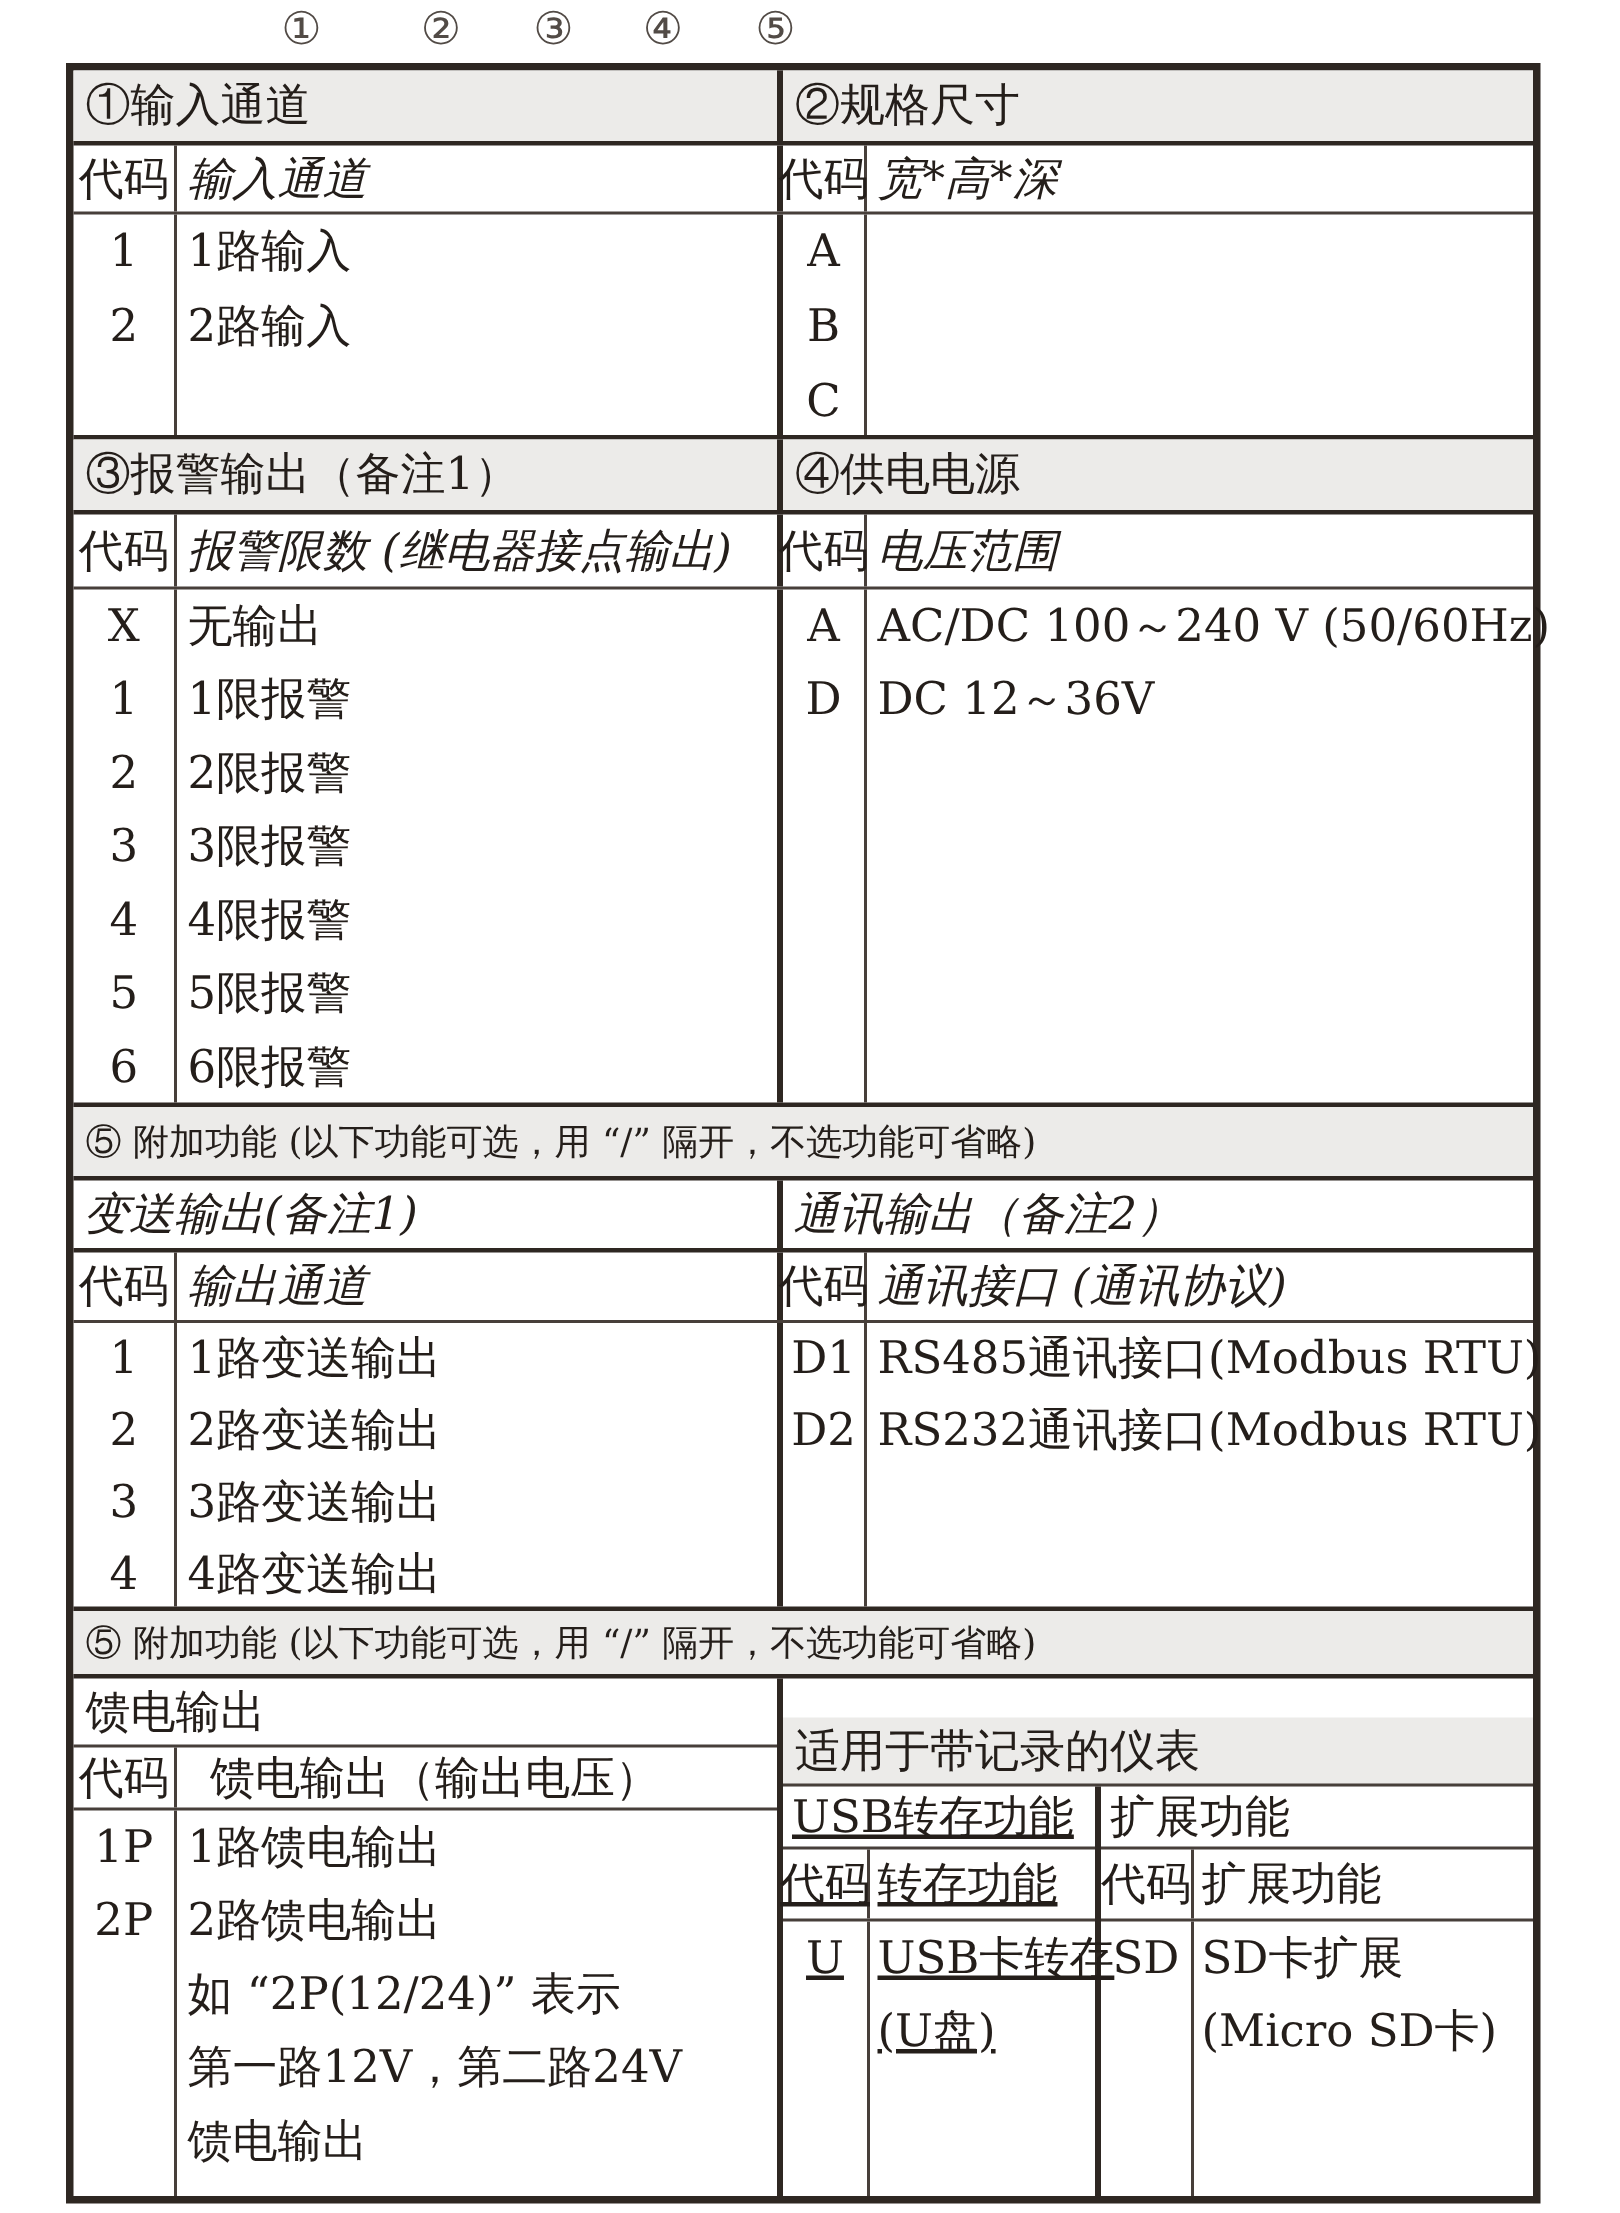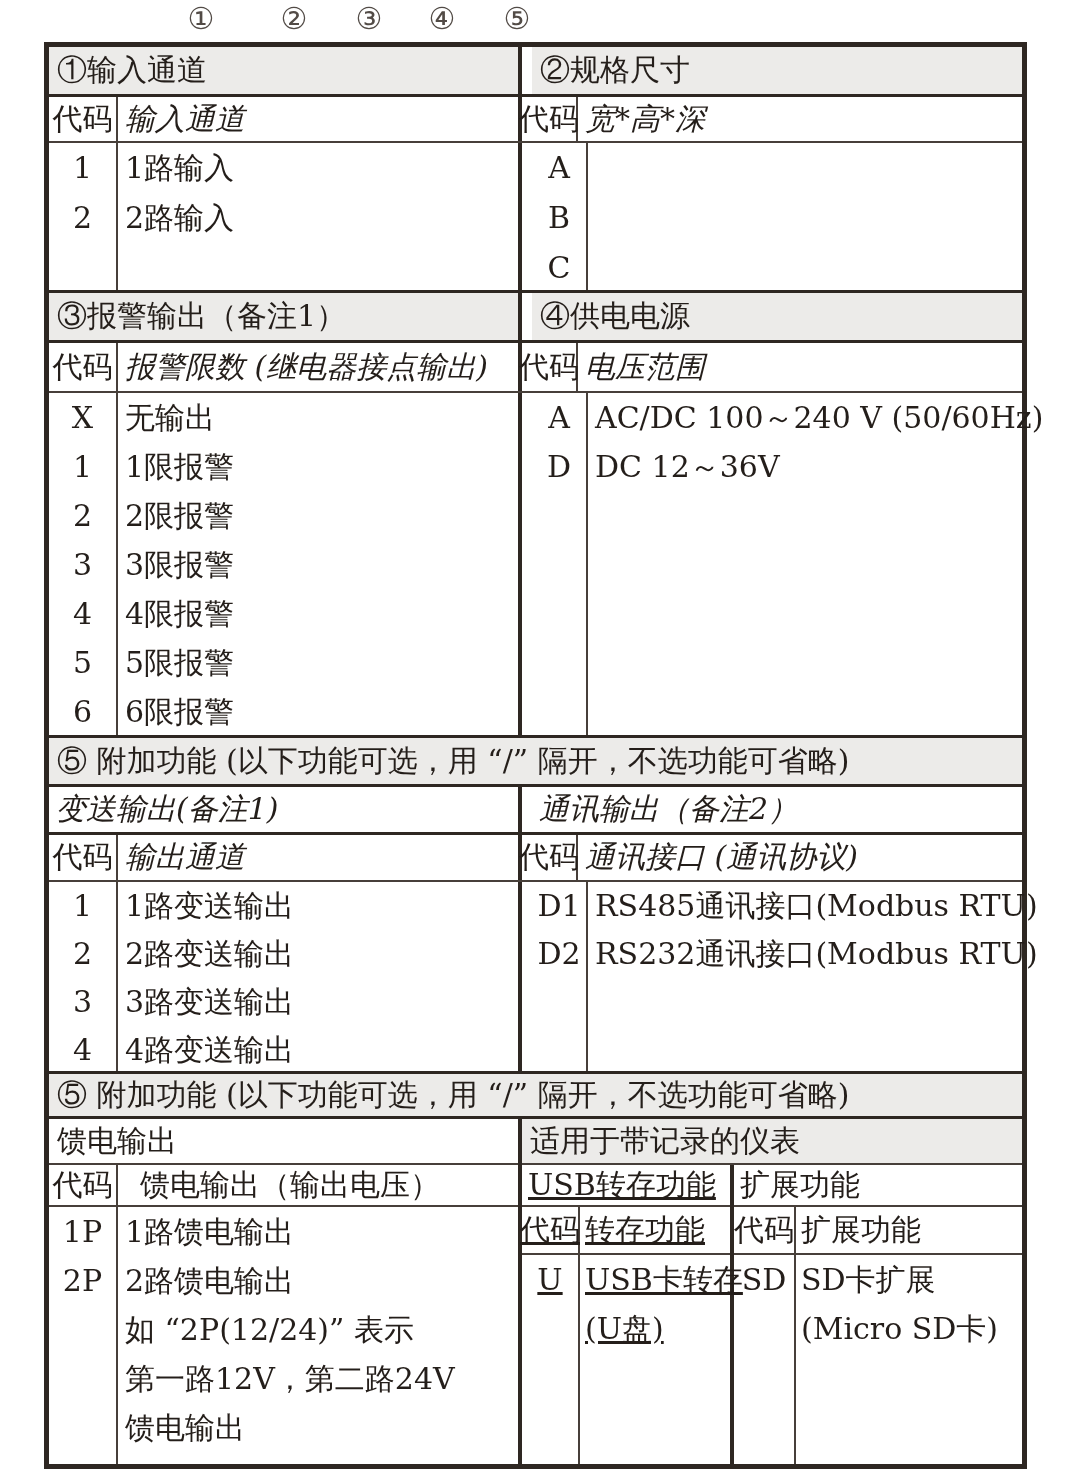"①输入通道" .bb3 { gap: 10px -> none }
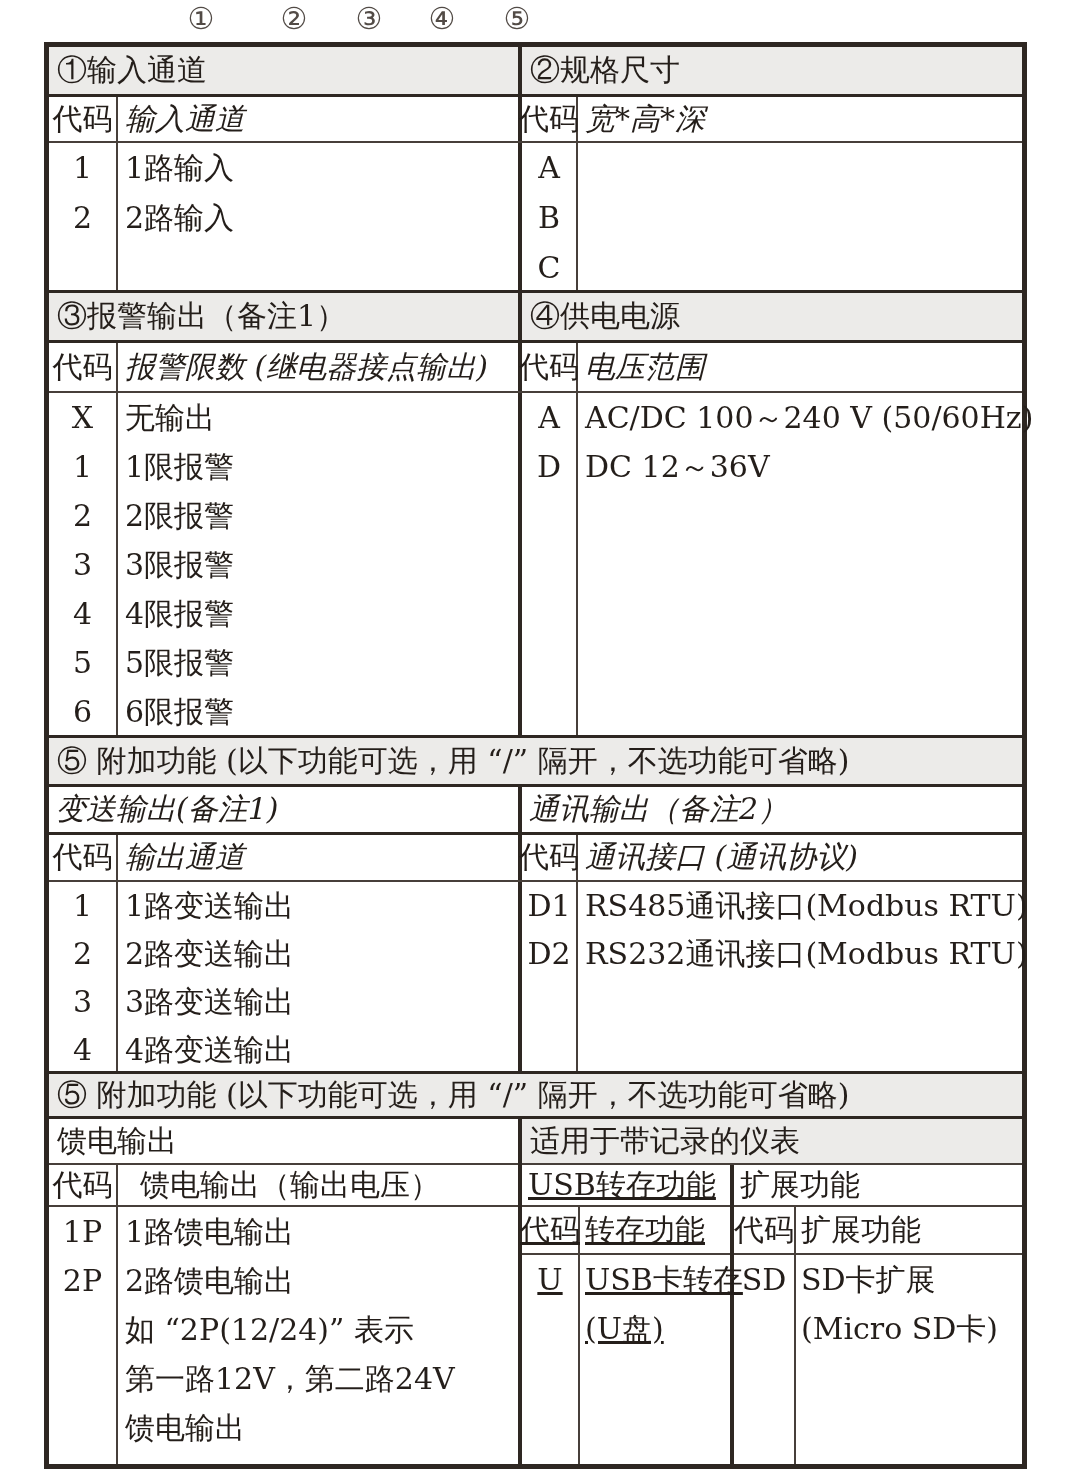"⑤ 附加功能 (以下功能可选，用 “/” 隔开，不选功能可省略)" .band5 { font-size: 30px -> 24px }
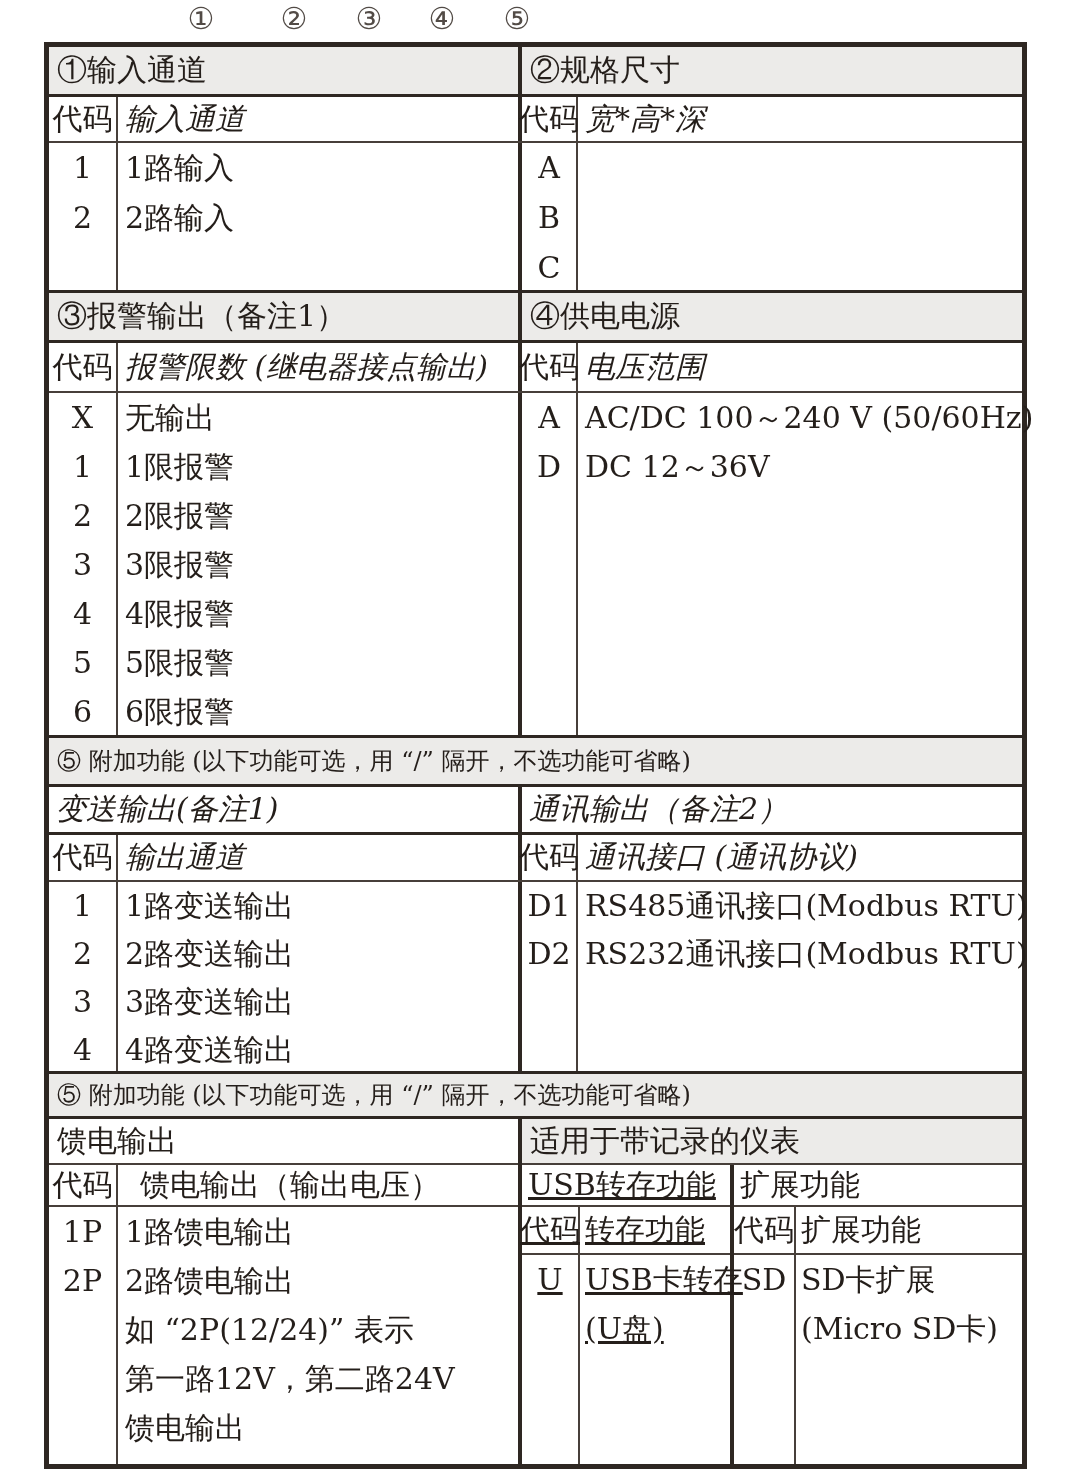"适用于带记录的仪表" .br { margin-top: none -> 26px }
